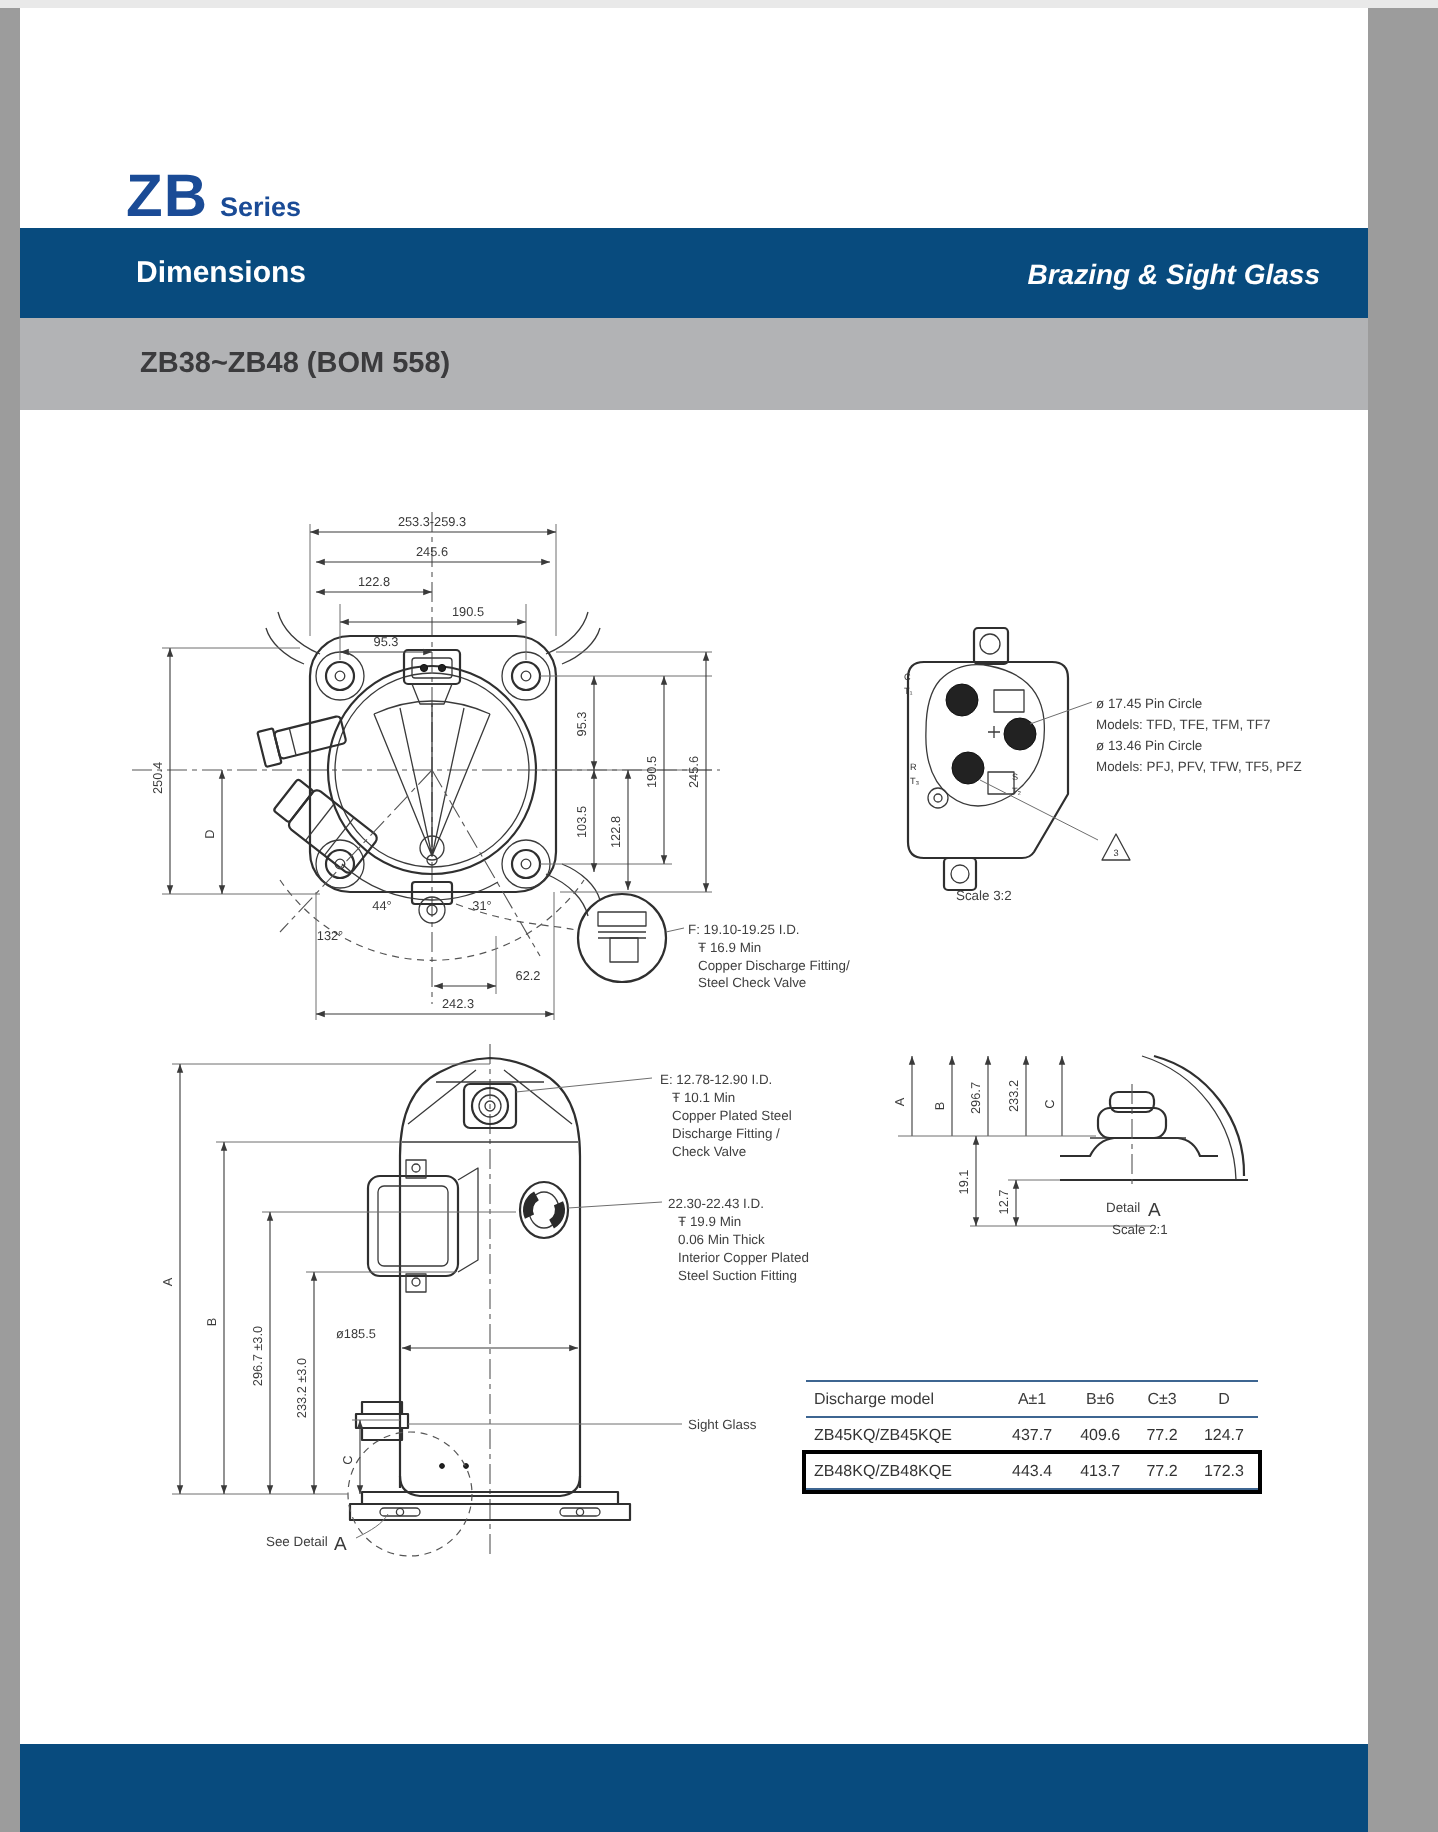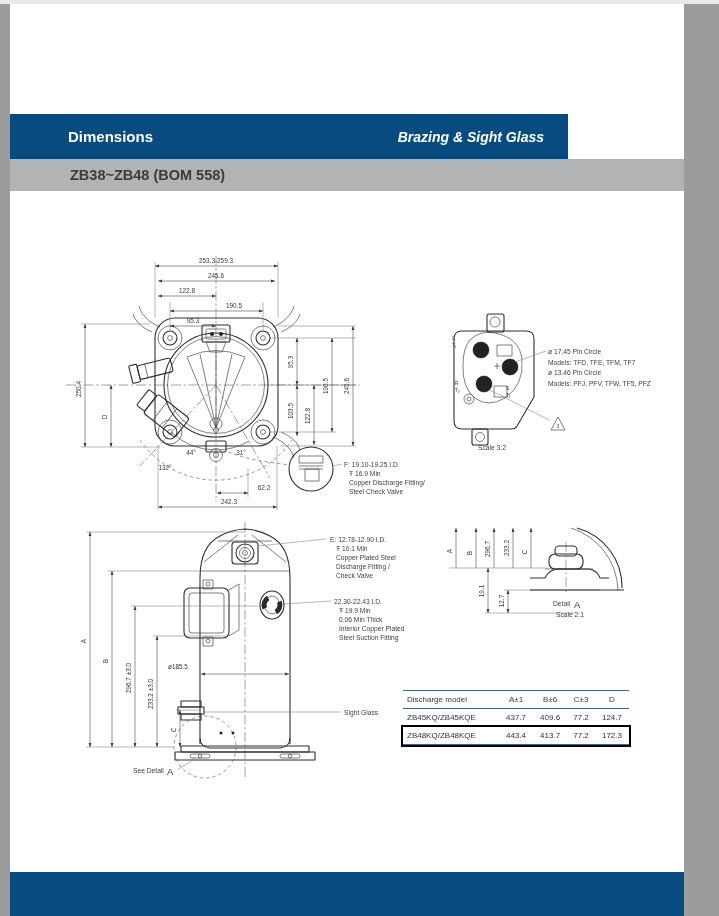"ZB Series" div.series-title { html: none -> <div> <span>ZB</span><span>Series</span> </div> }
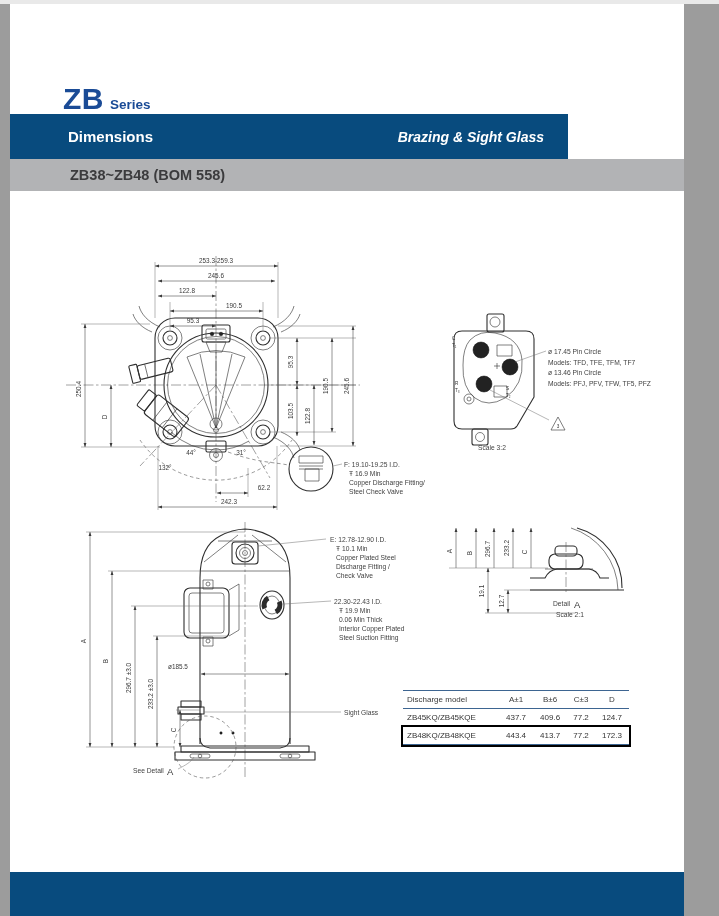"Dimensions" .section-bar { width: 558px -> 674px }
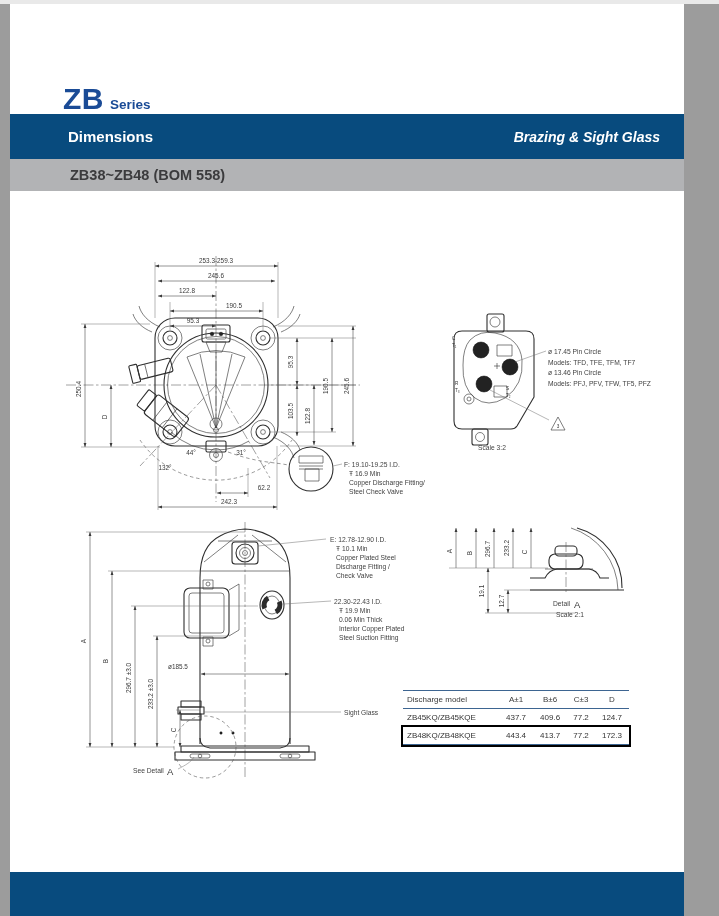"ZB38~ZB48 (BOM 558)" .model-bar { height: 32px -> 46px }
